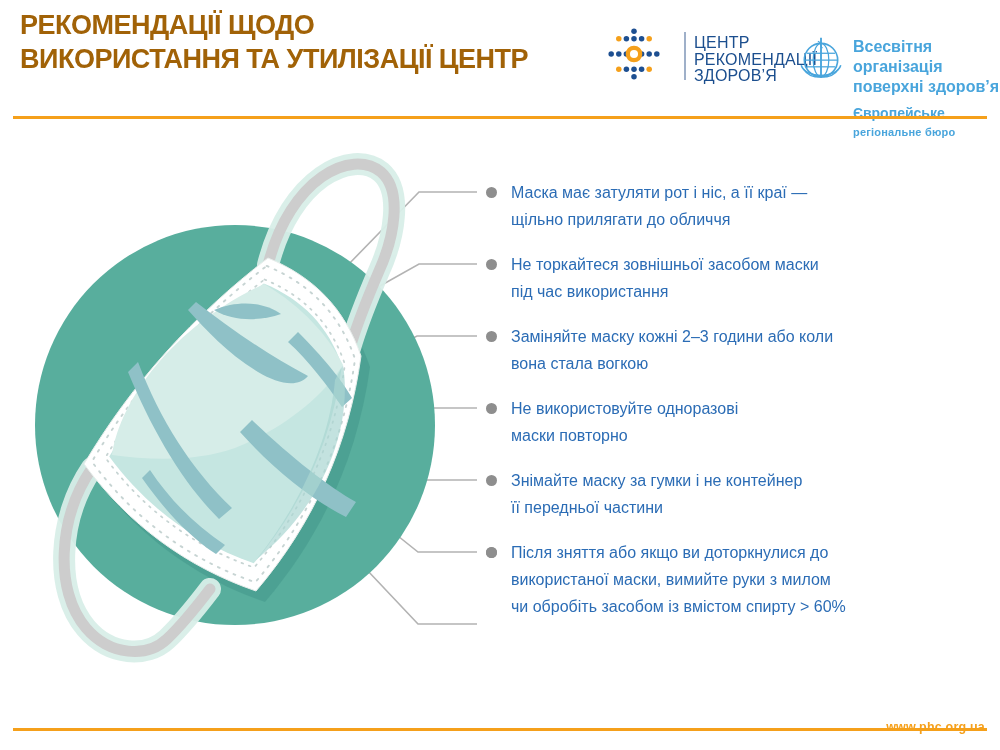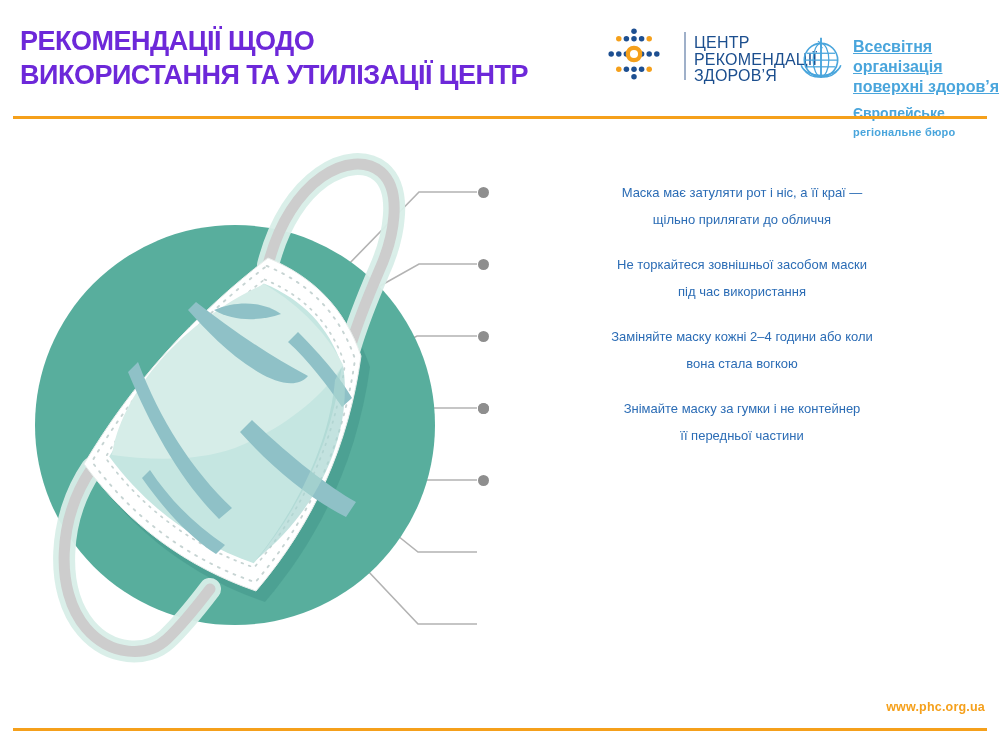"РЕКОМЕНДАЦІЇ ЩОДО" .page-title { color: #6d28d9 -> #a16207; top: 24px -> 8px }
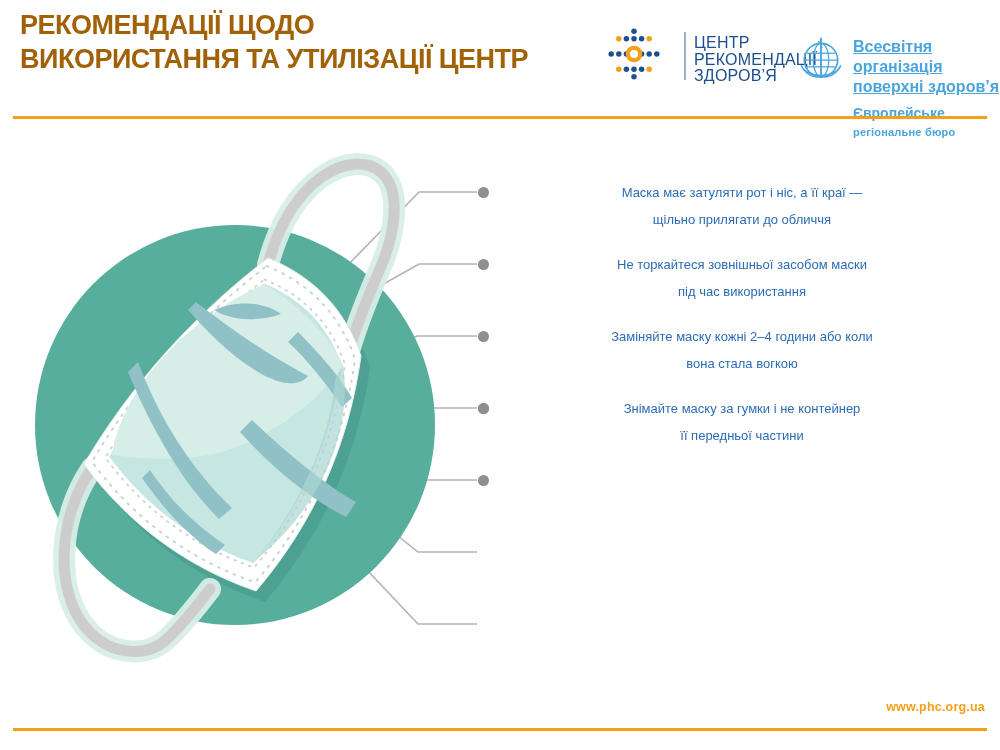"Всесвітня організація" .who-line { text-decoration: underline -> none }
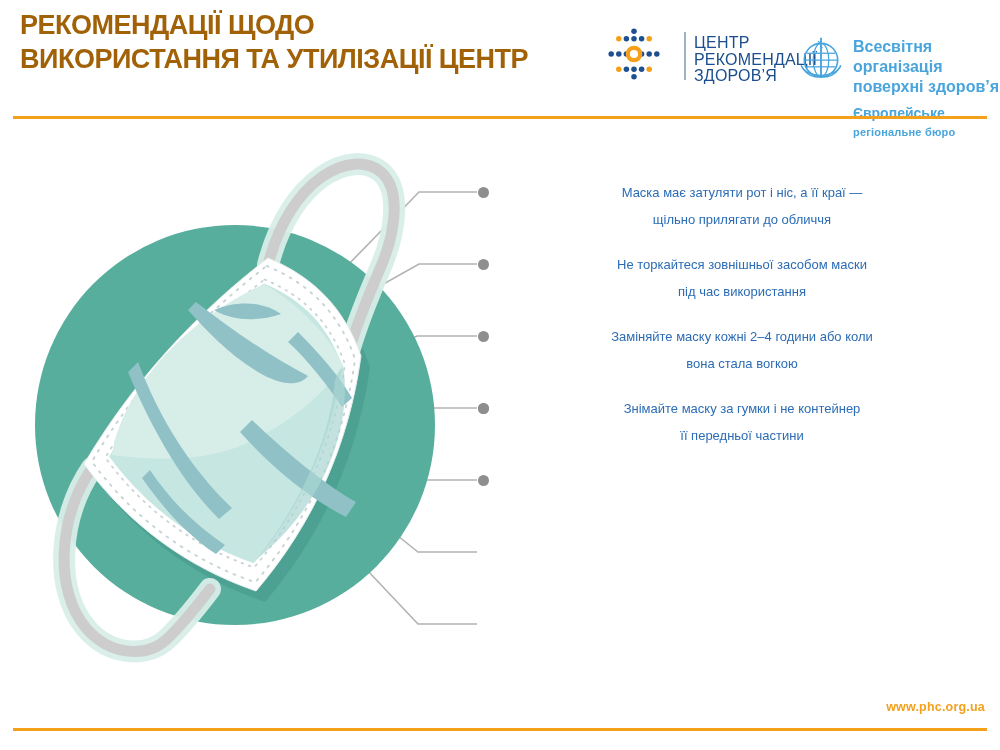"Маска має затуляти рот і" .rec-item { font-size: 13px -> 16px; margin: 0 0 18px 0 -> 0 0 18px 8px; text-align: center -> none }
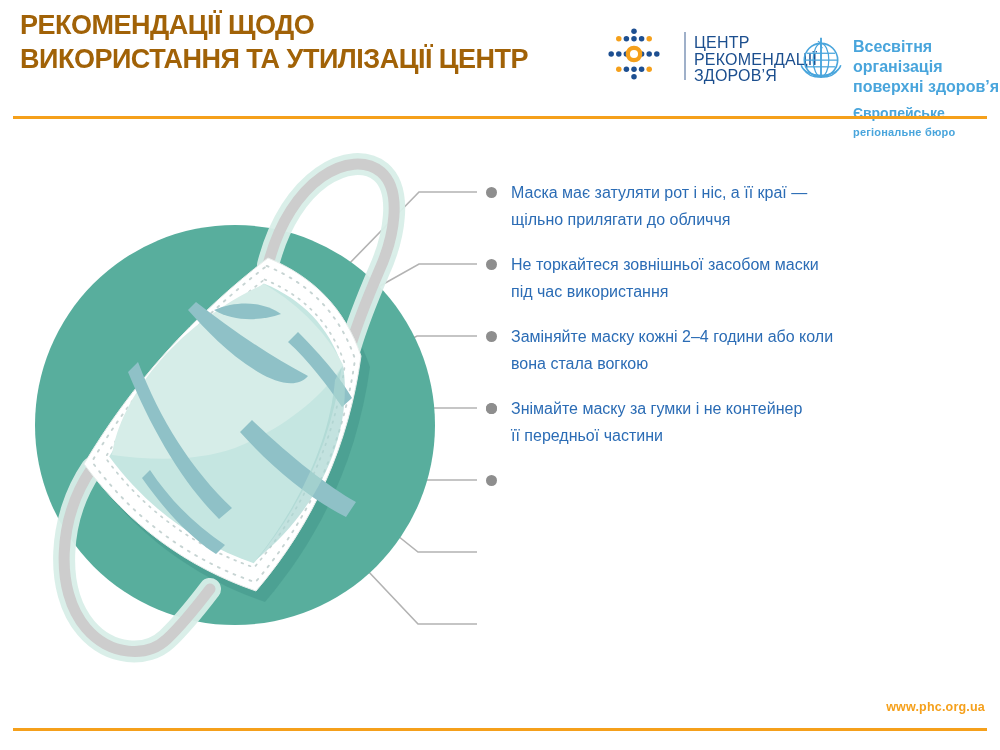"Заміняйте маску кожні 2–4 години" span.rec-text { text: 4 -> 3 }
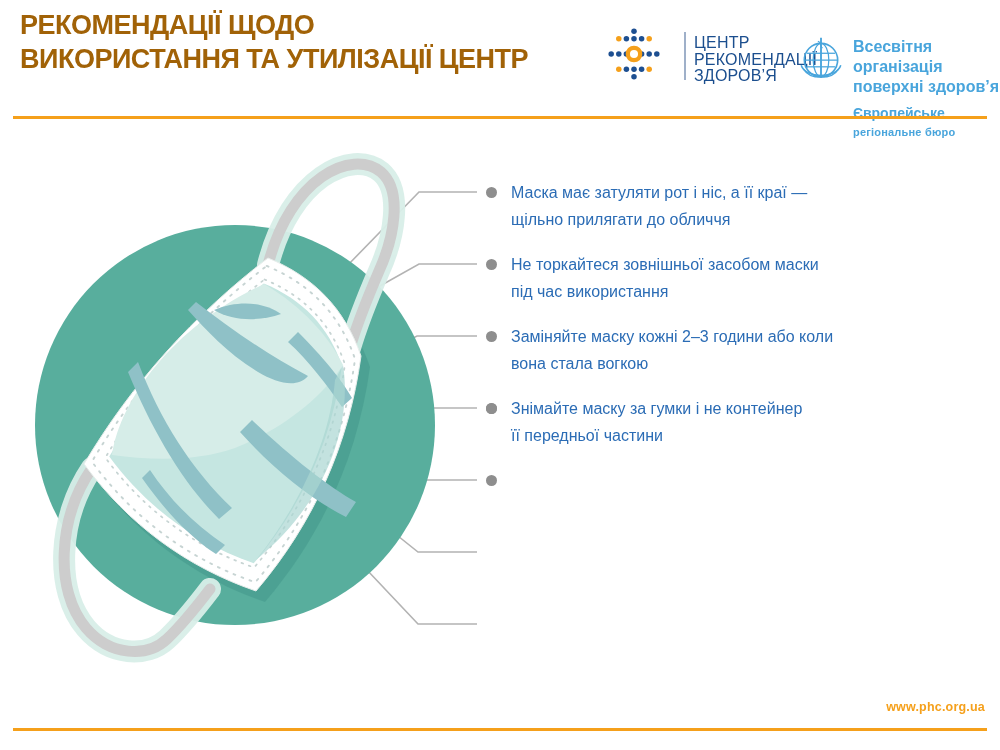"Не використовуйте одноразові" span.rec-text { html: none -> <span>Не використовуйте одноразові маски повторно</span> }
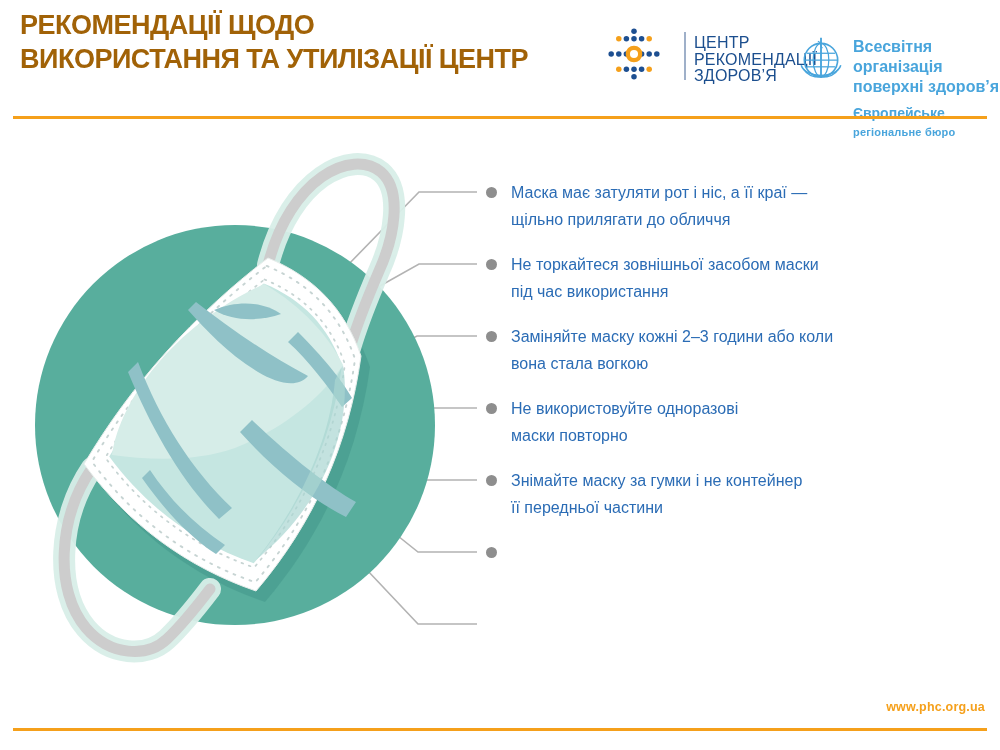"Після зняття або якщо ви" li.rec-item { html: none -> <li><span></span><span>Після зняття або якщо ви доторкнулися до використаної маски, вимийте руки з милом чи обробіть засобом із вмістом спирту &gt; 60%</span></li> }
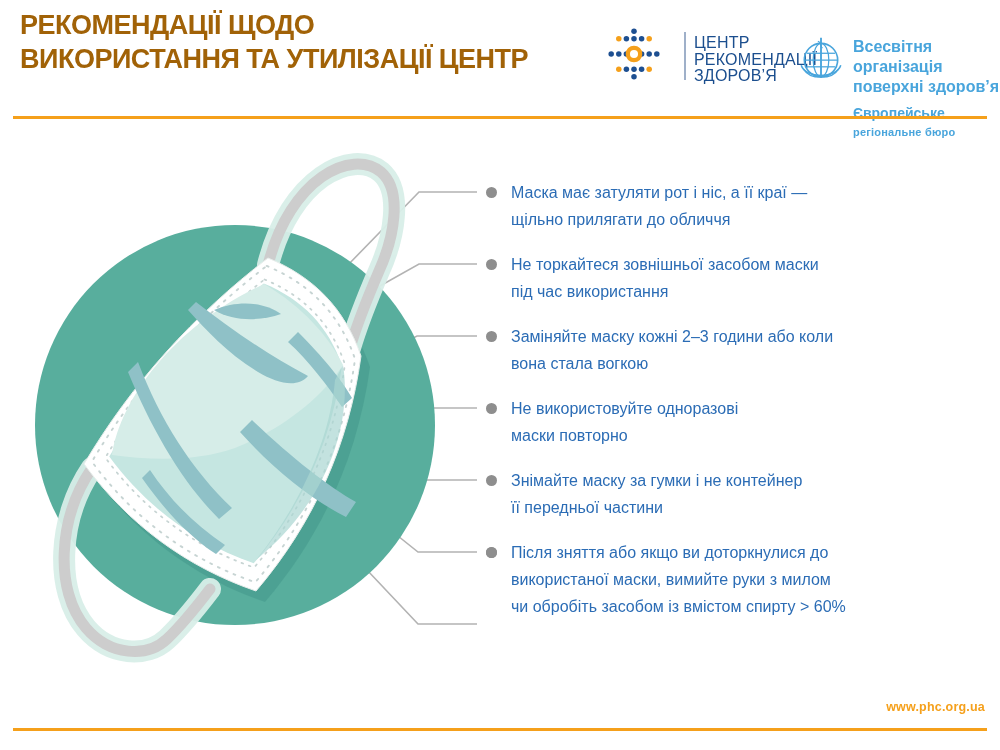"www.phc.org.ua" .footer-url { top: 700px -> 720px }
